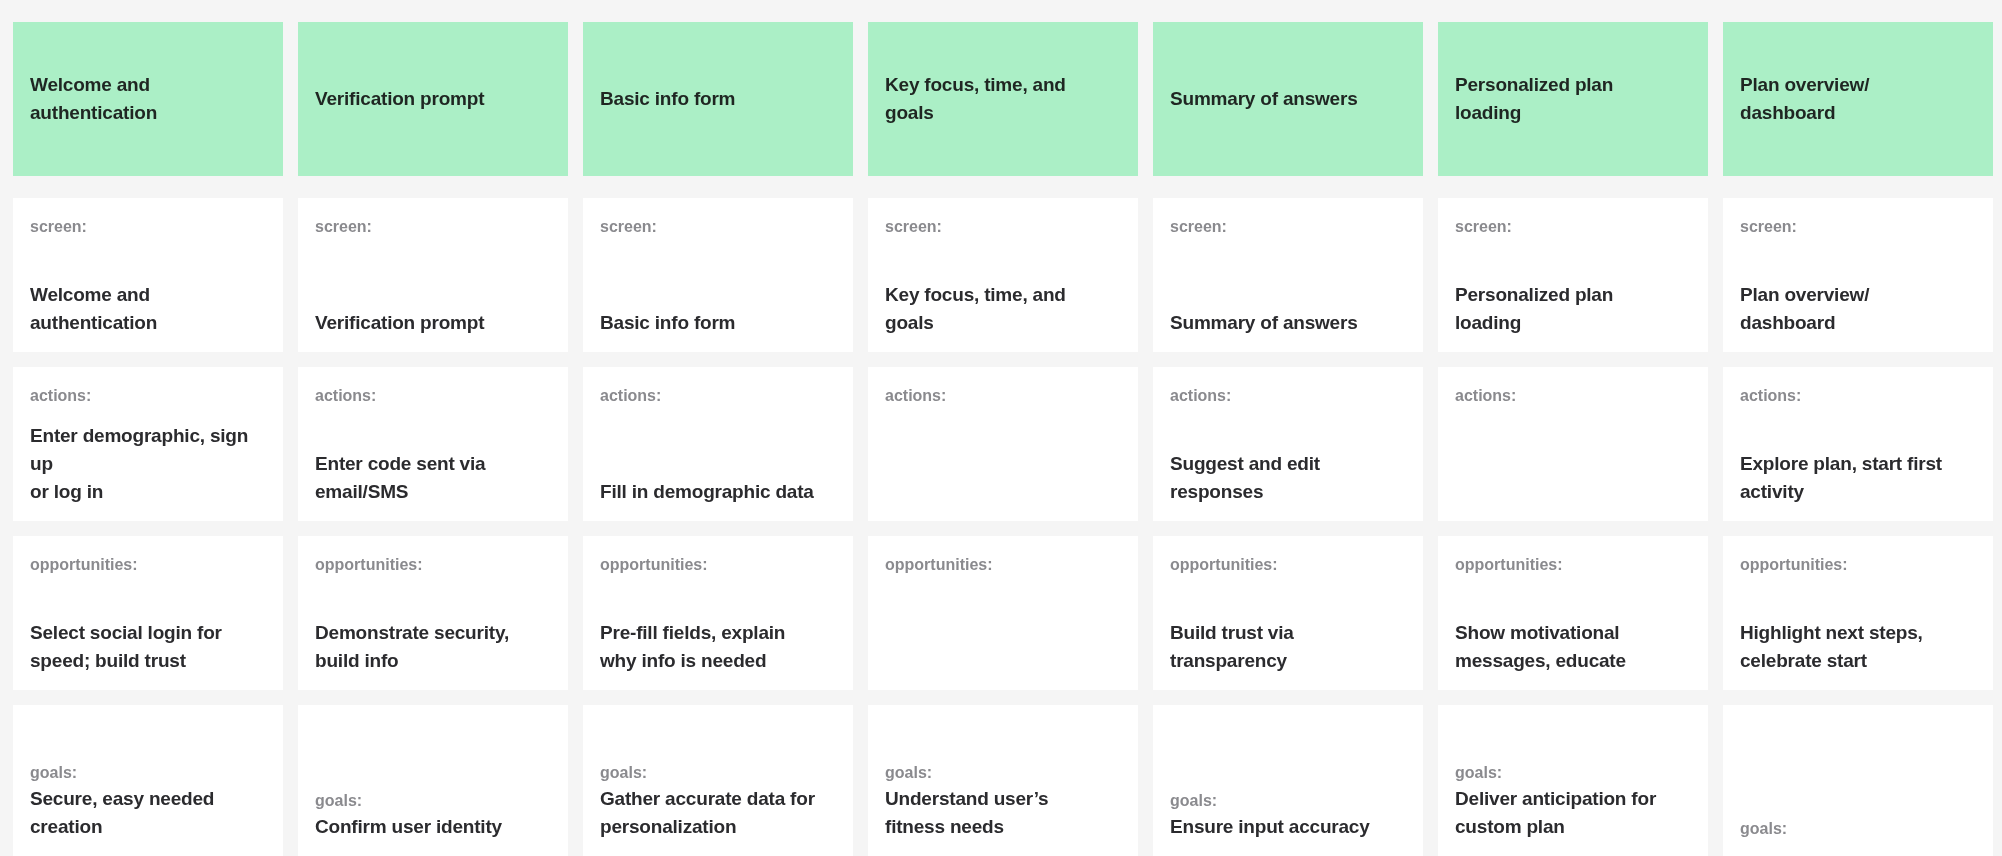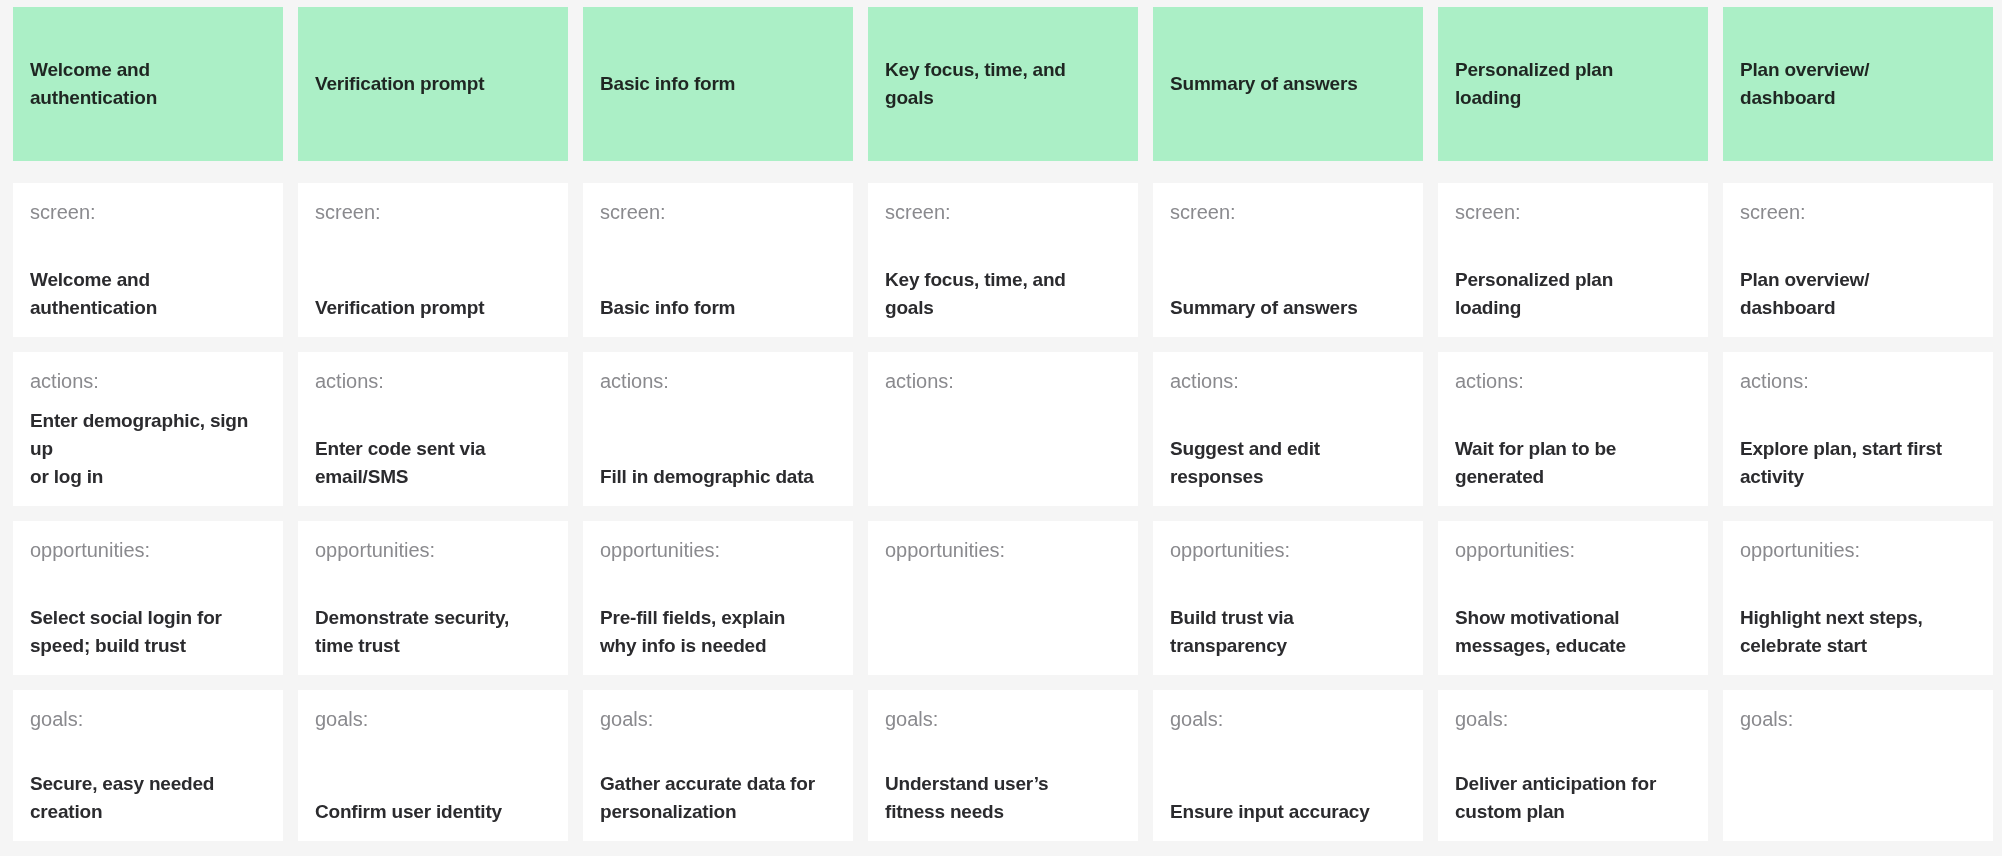"Welcome and" .board { padding: 7px 0 0 13px -> 22px 0 0 13px }
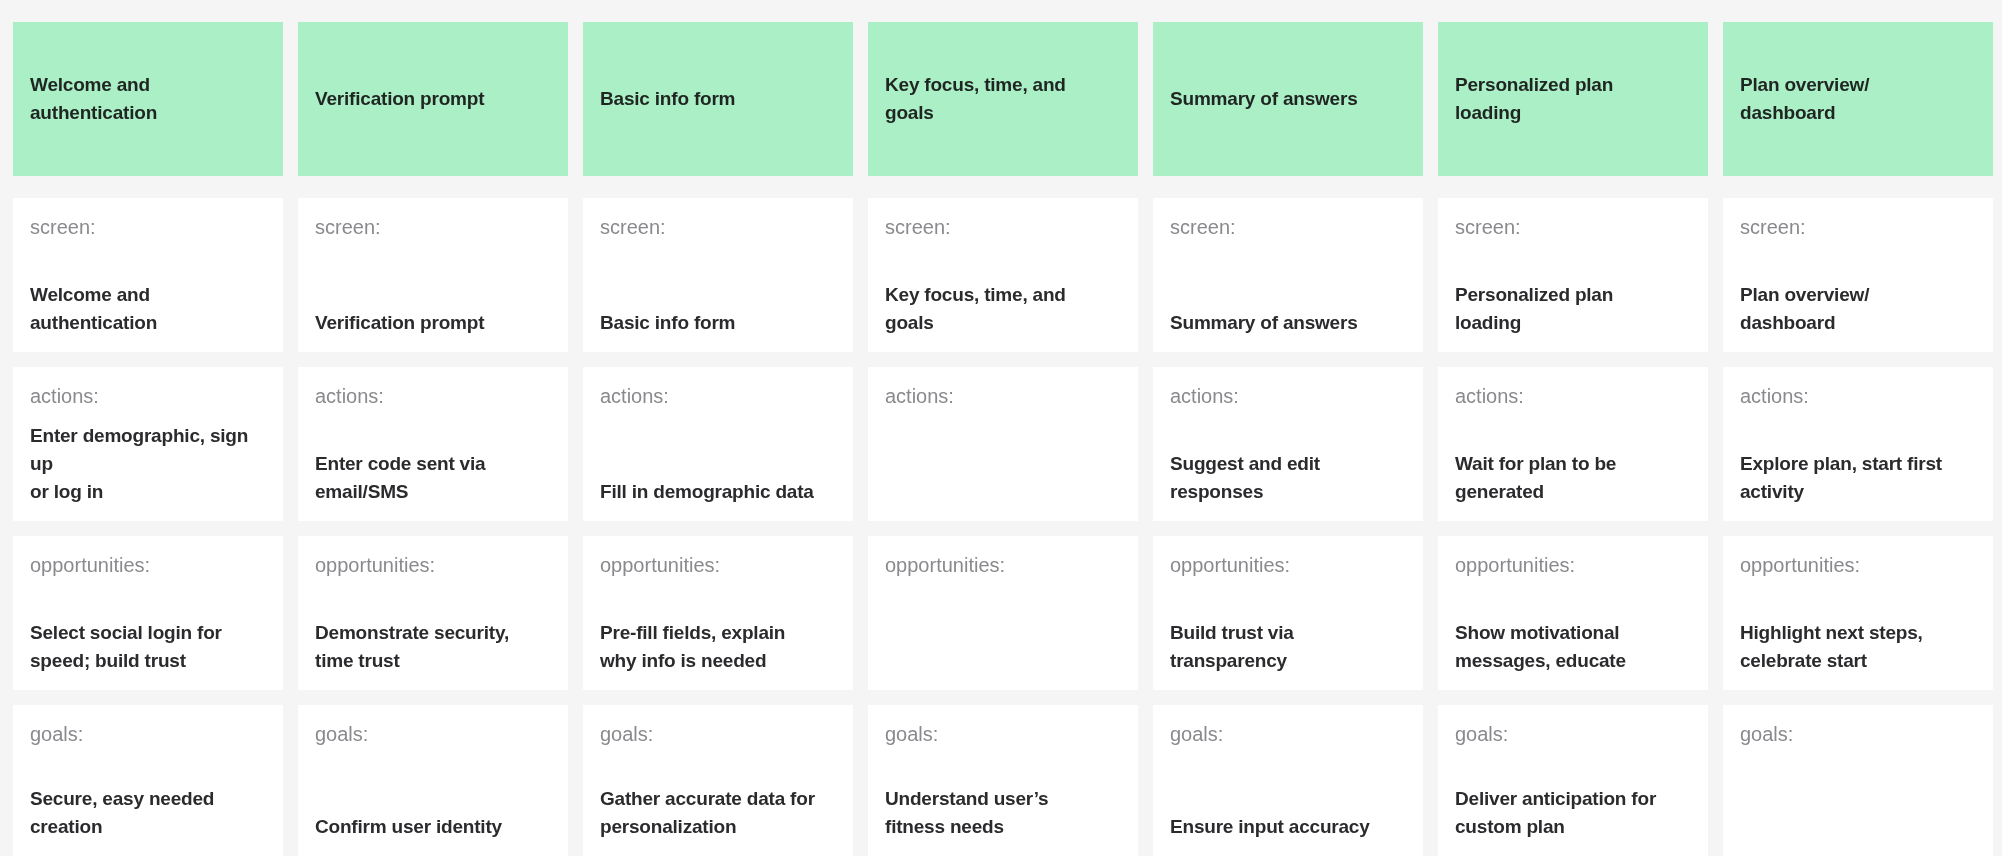"screen:" .label { font-size: 20px -> 16px; font-weight: 400 -> 700 }
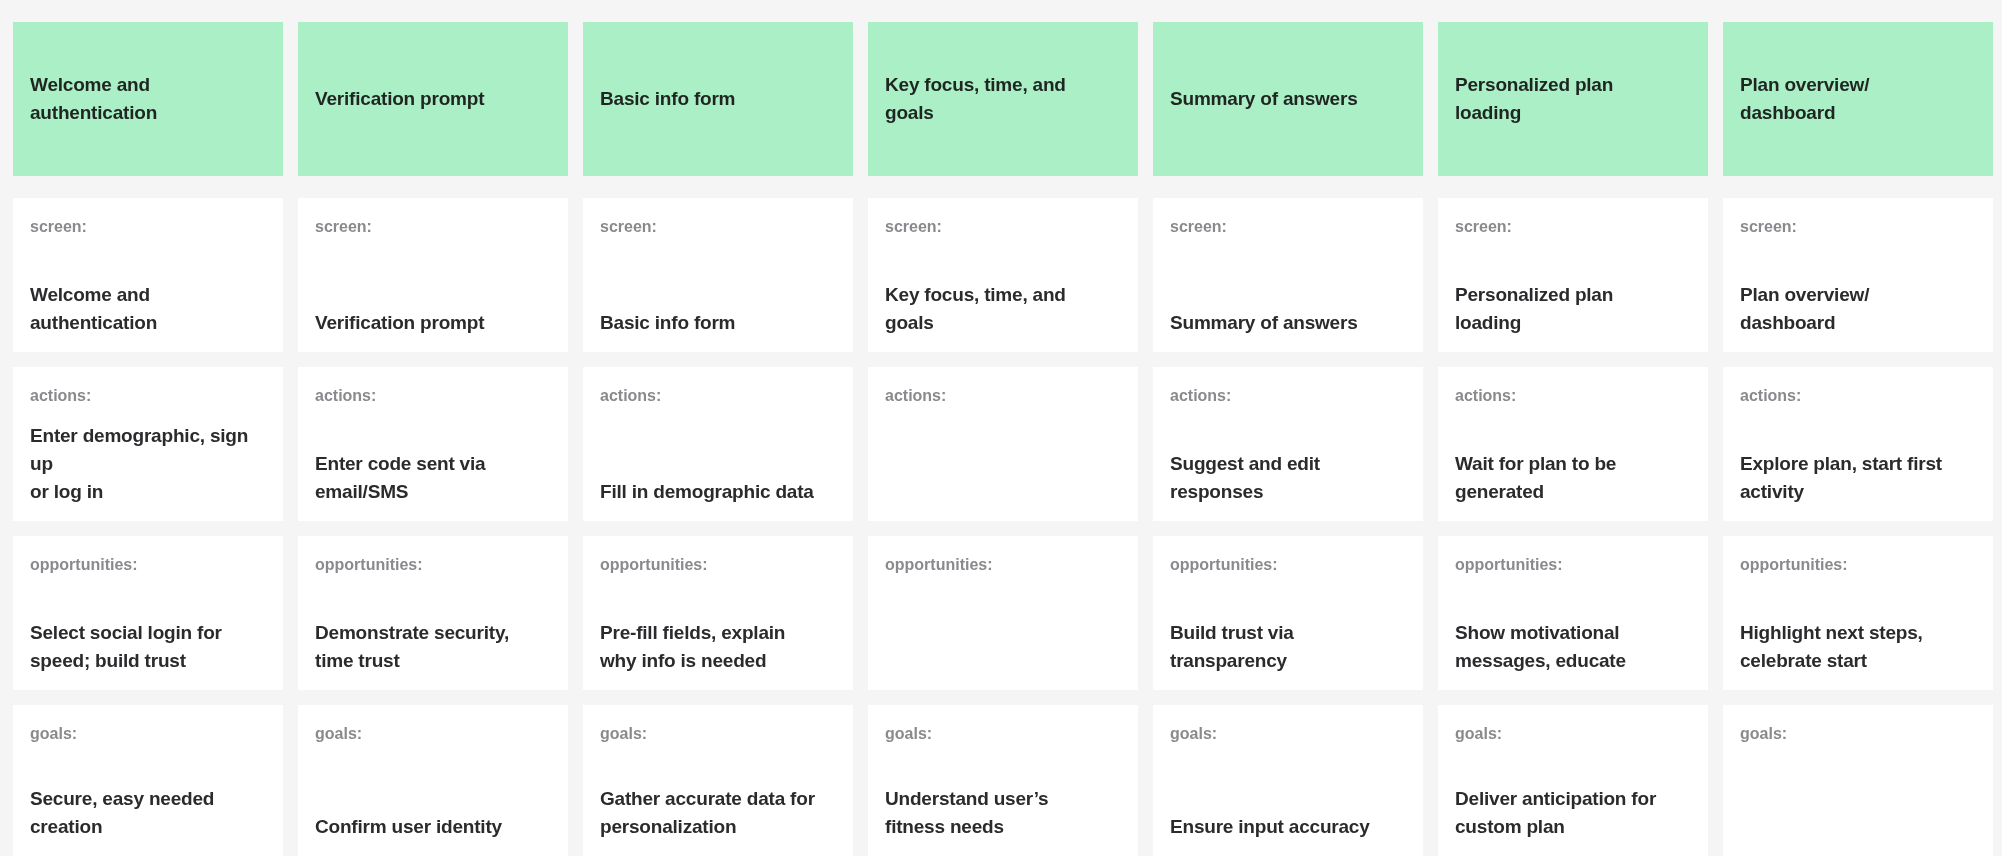"Wait for plan to be" div.value { html: <div>Wait for plan to be generated</div> -> none }
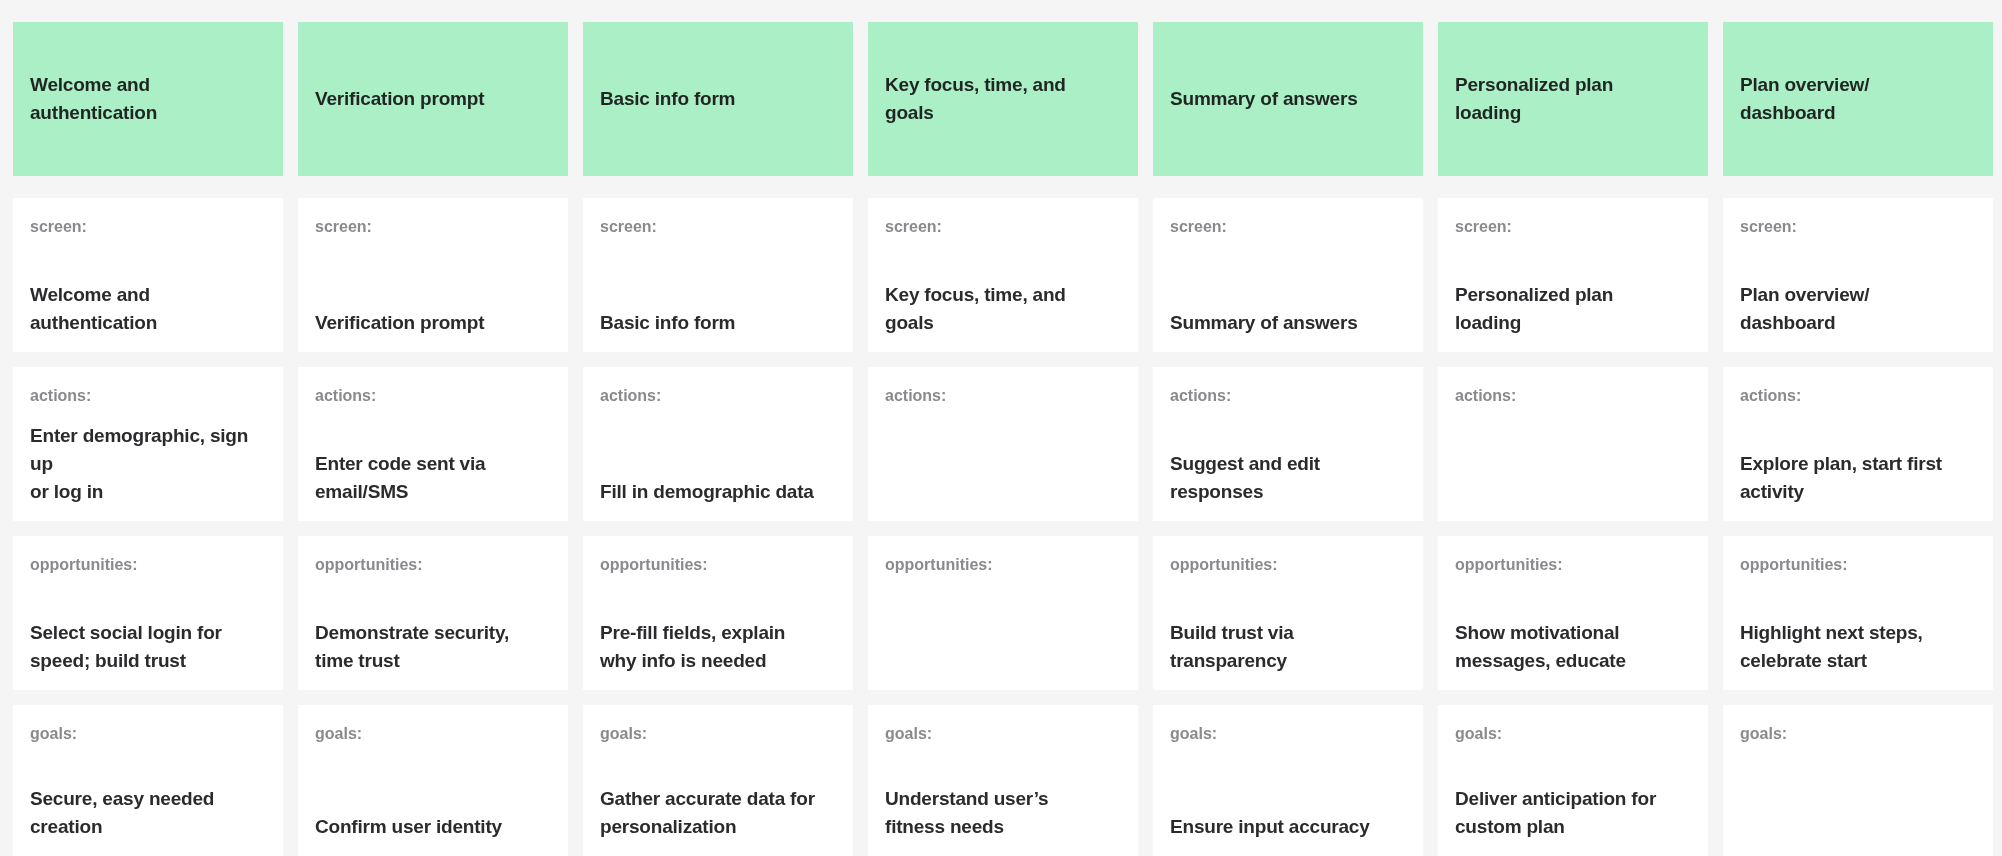"Demonstrate security," div.value { text: time trust -> build info }
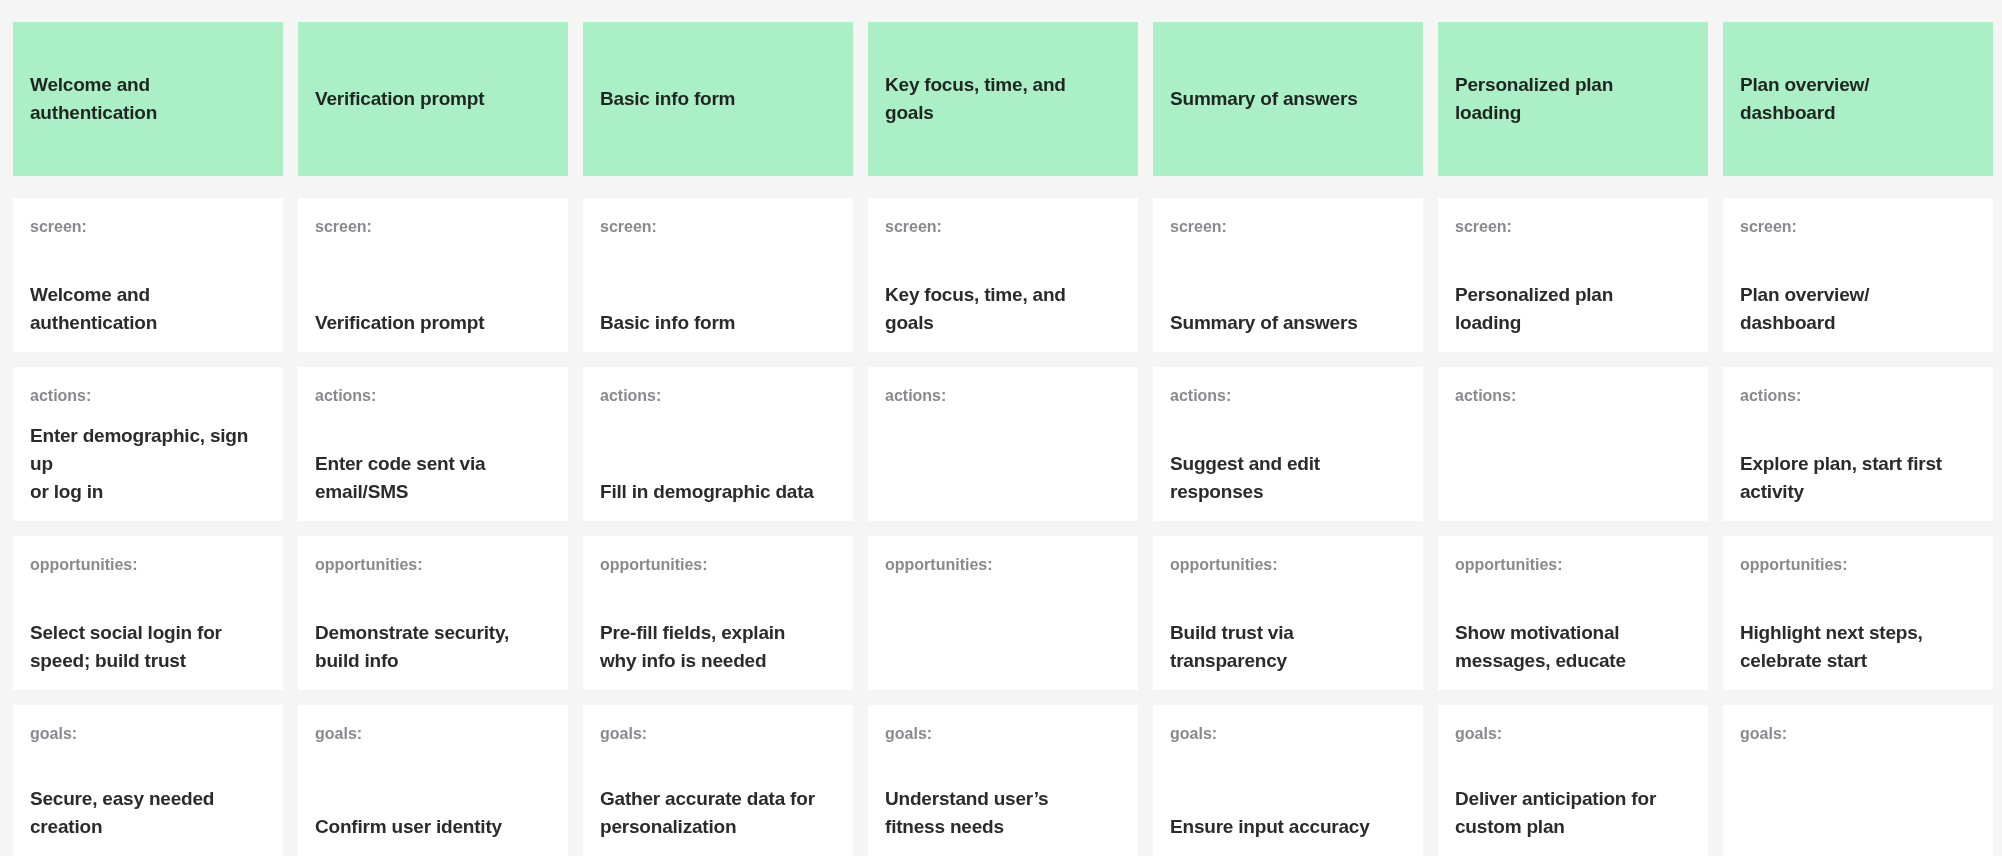"goals:" .card.goals { justify-content: none -> flex-end }
